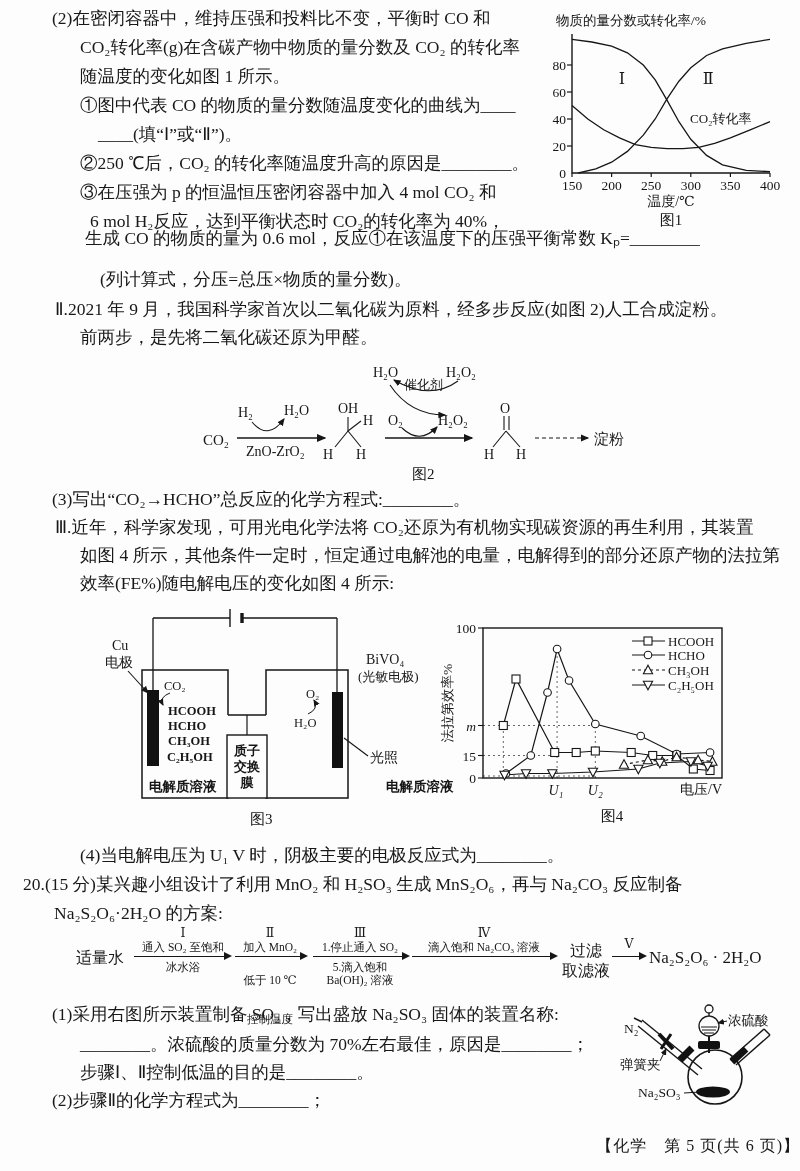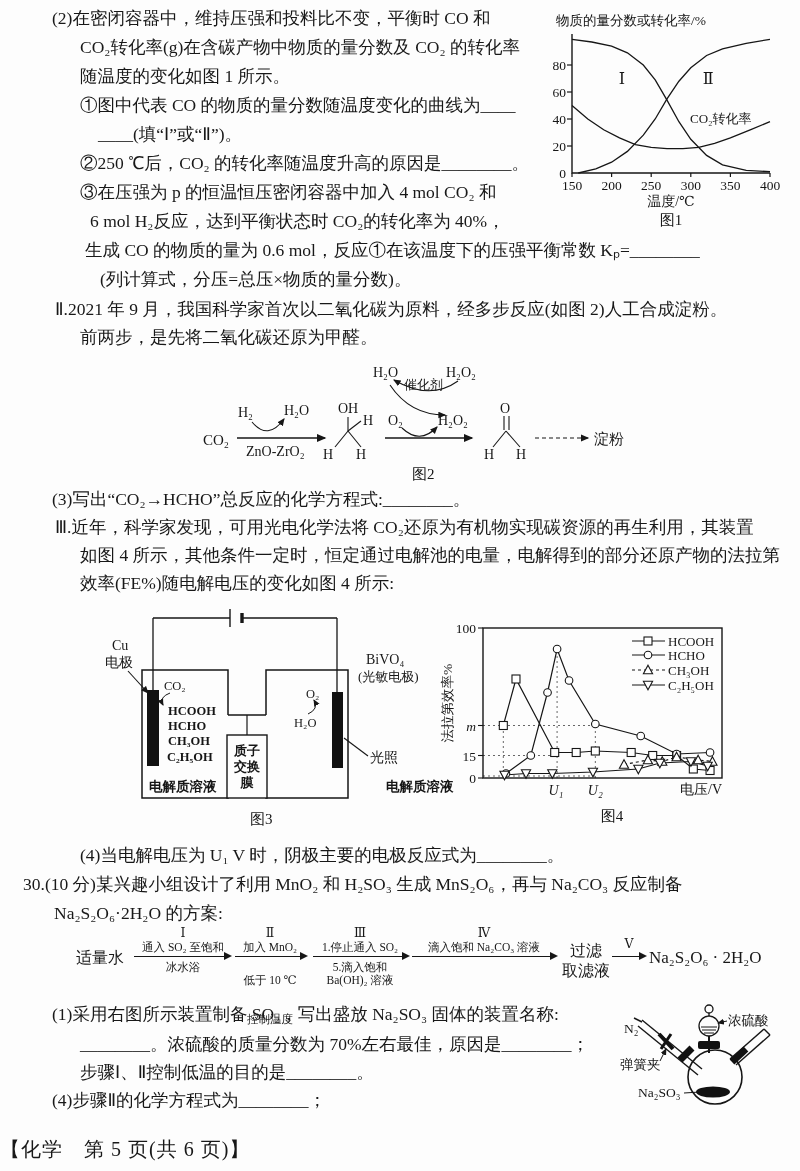"生成 CO 的物质的量为 0.6 mol，反应①在该温度下的压强平衡常数" div.tl { top: 240px -> 228px }
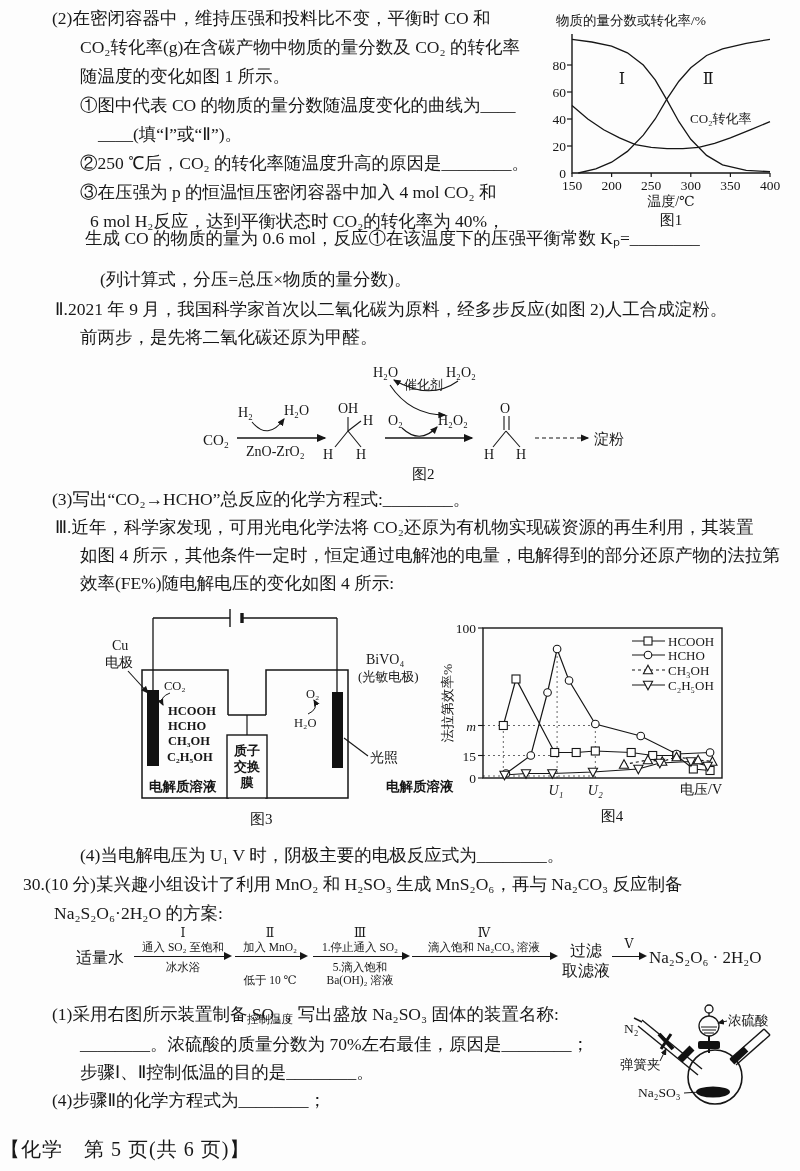"30.(10 分)某兴趣小组设计了利用 MnO₂ 和 H₂SO₃" div.tl { text: 30.(10 -> 20.(15 }
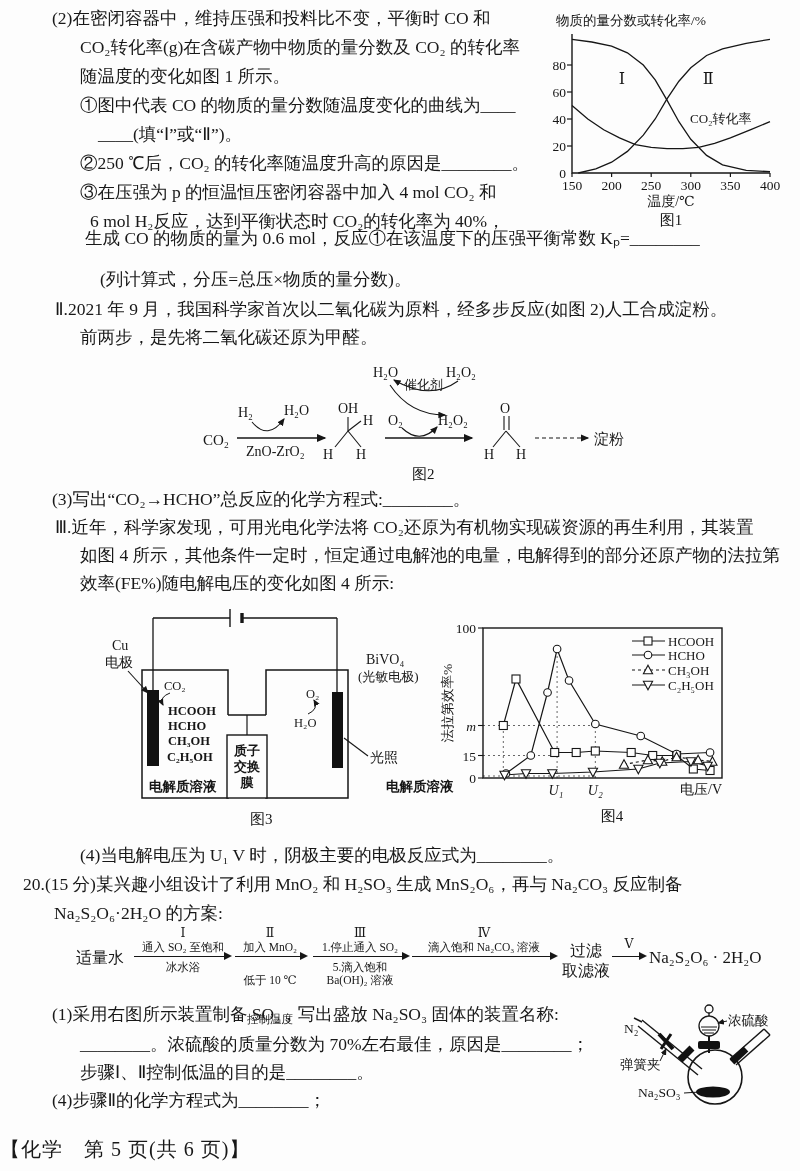"(4)步骤Ⅱ的化学方程式为________；" div.tl { text: 4 -> 2 }
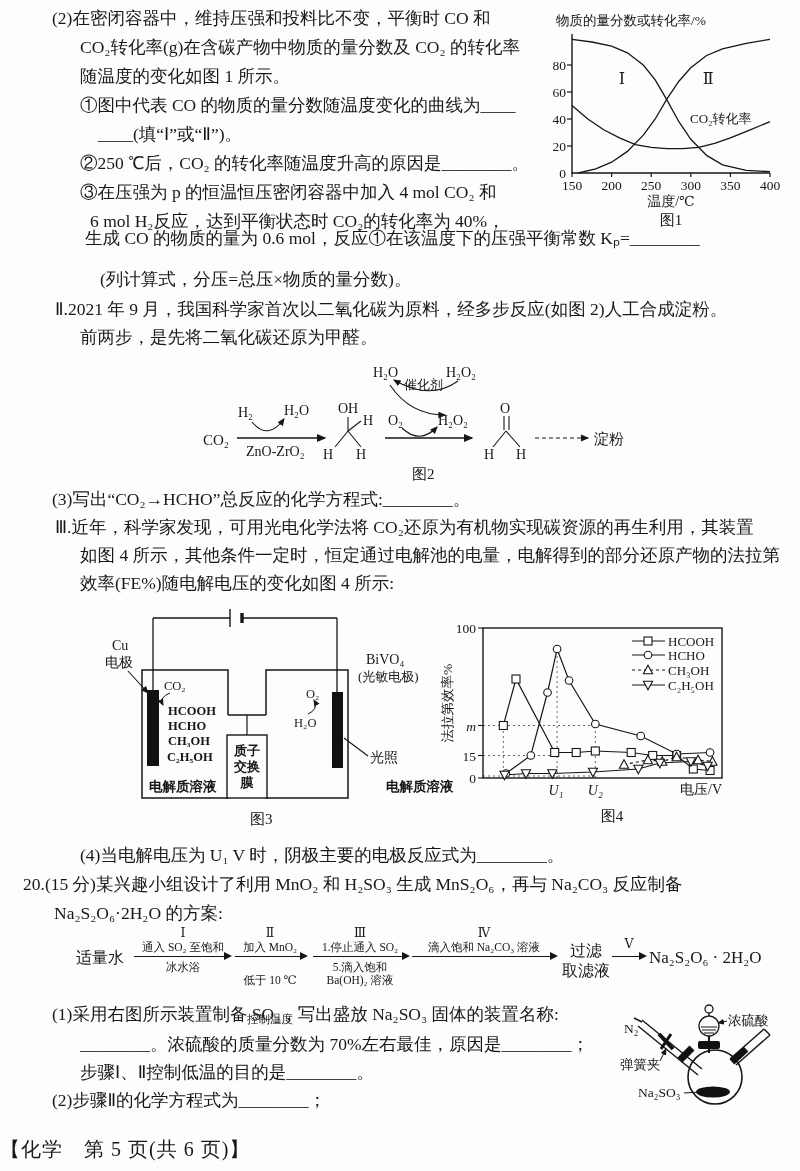"【化学 第 5 页(共 6" .footer { font-size: 20px -> 16px; text-align: left -> right }
